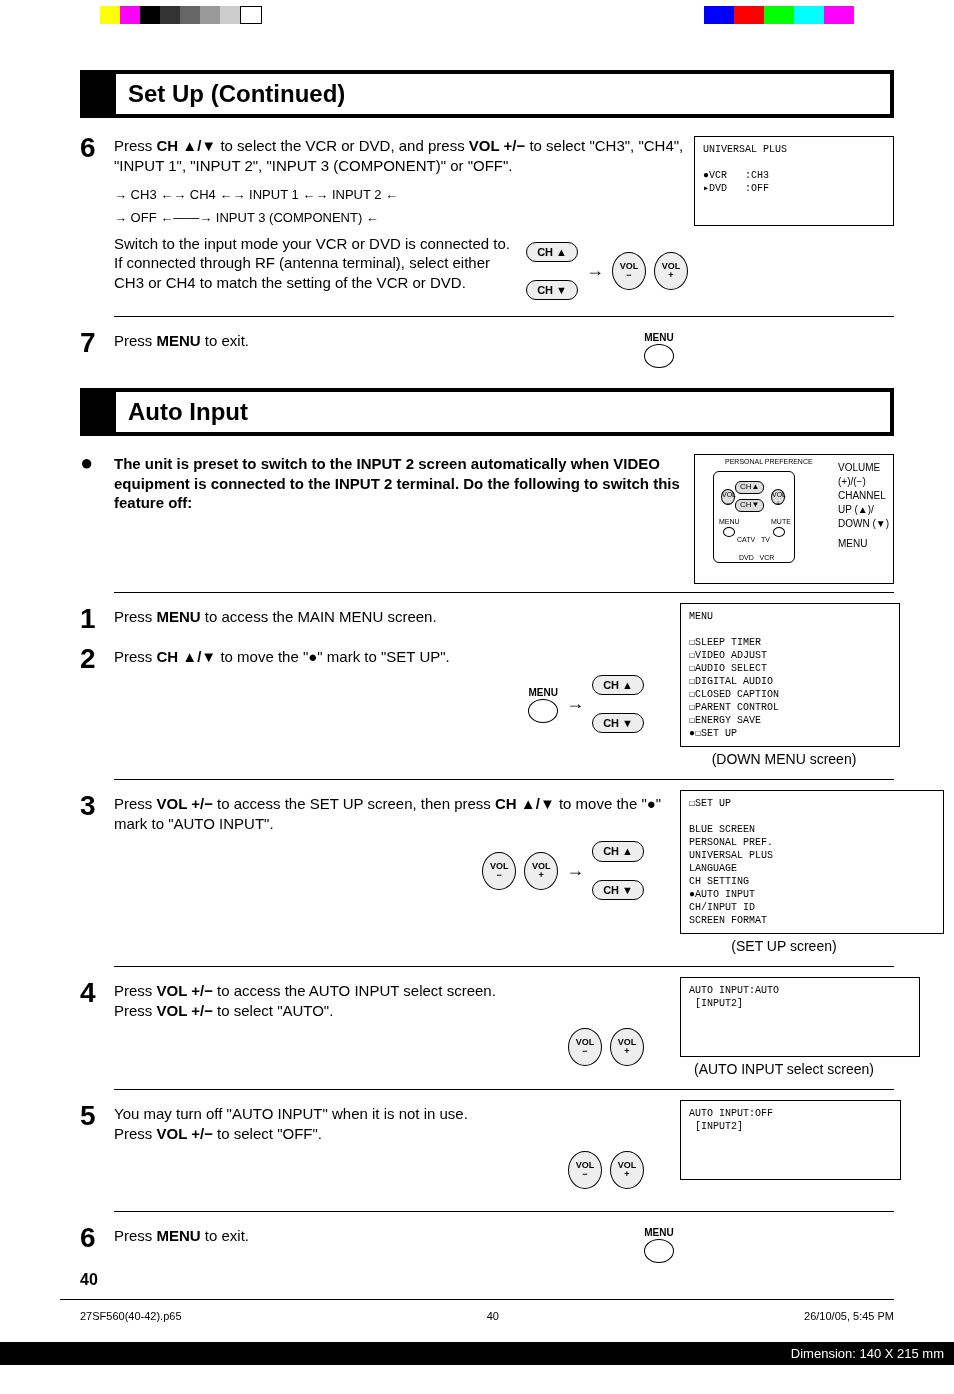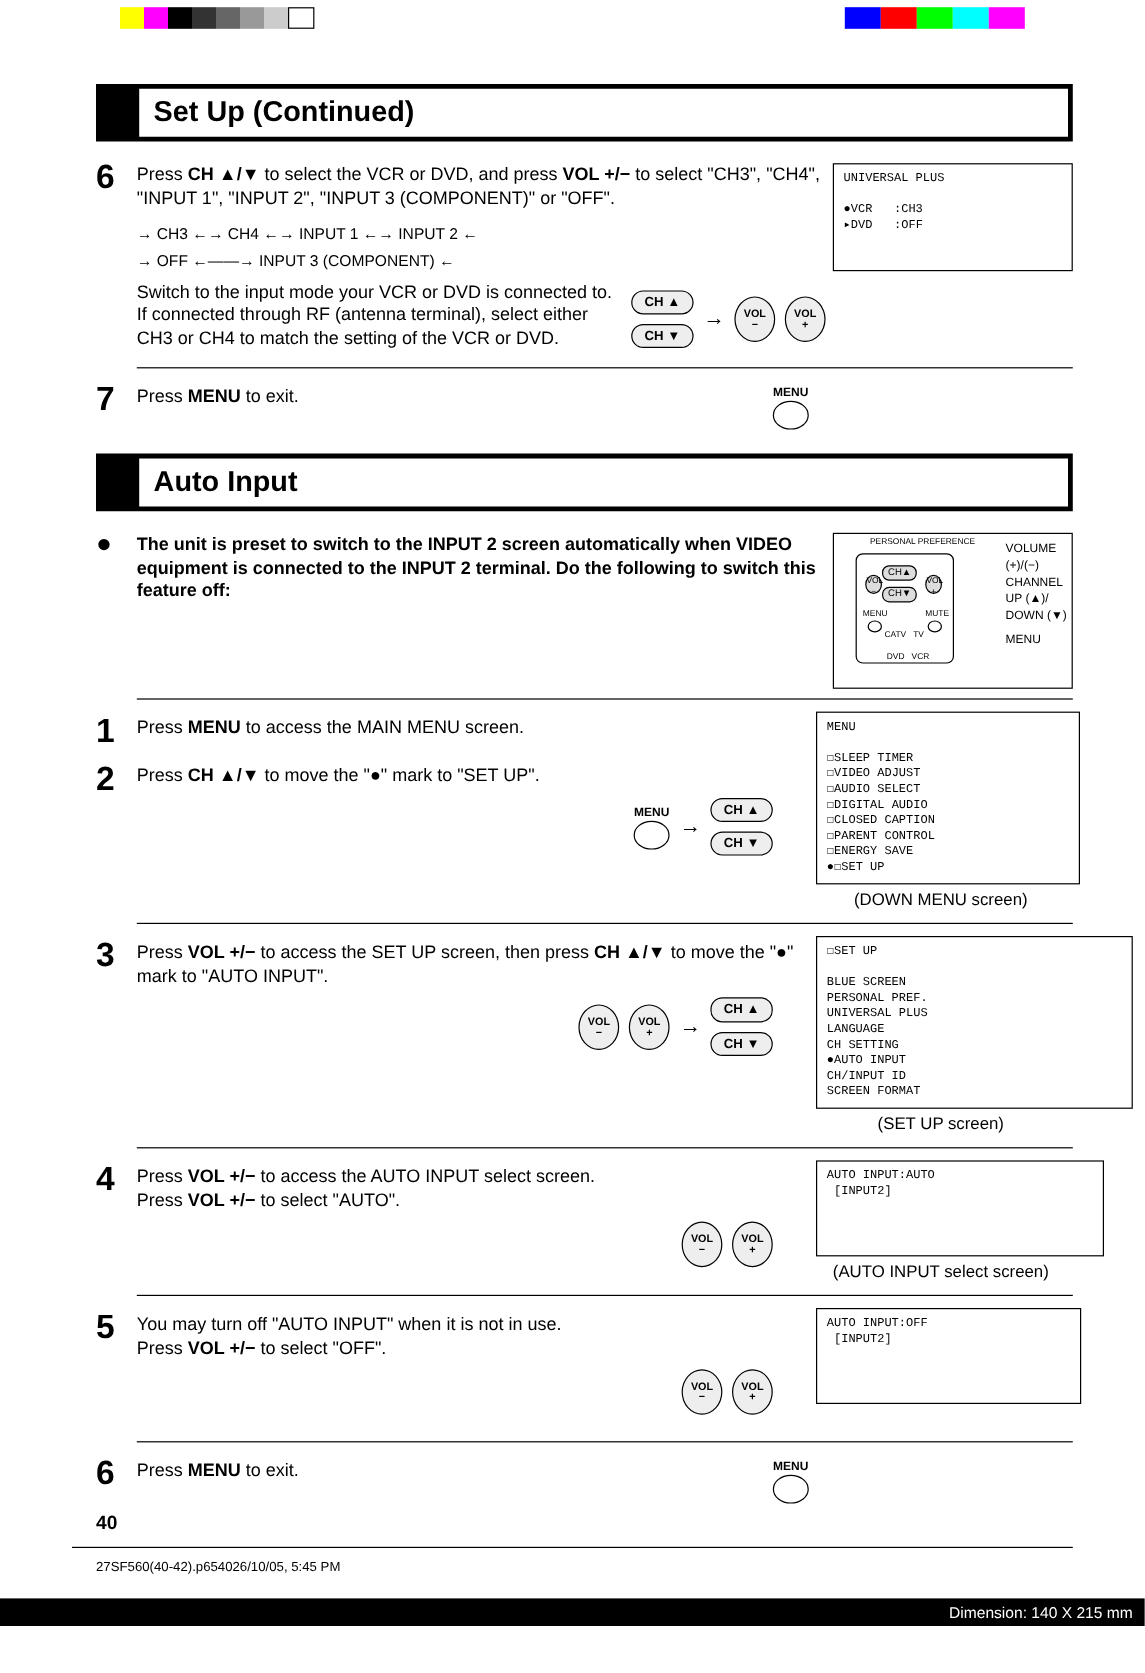"CH ▲" .ch-stack { gap: 8px -> 18px }
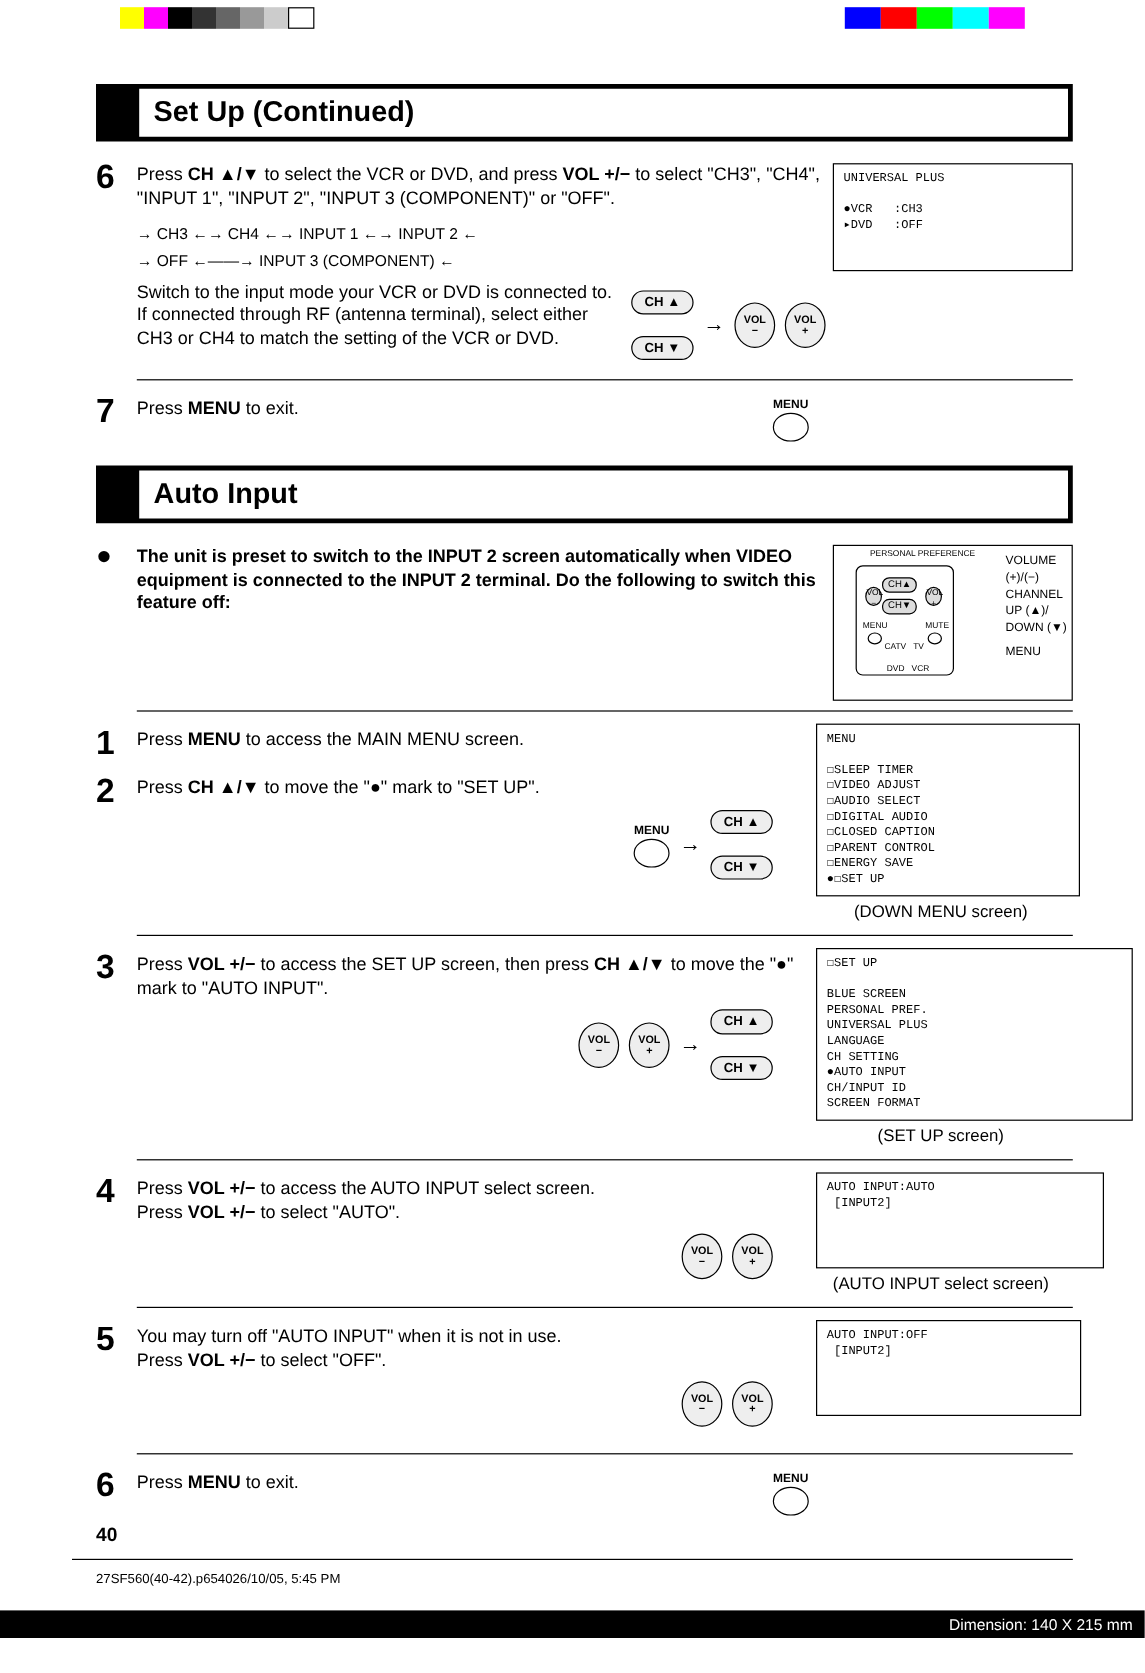"27SF560(40-42).p65" .footer { justify-content: flex-start -> space-between }
